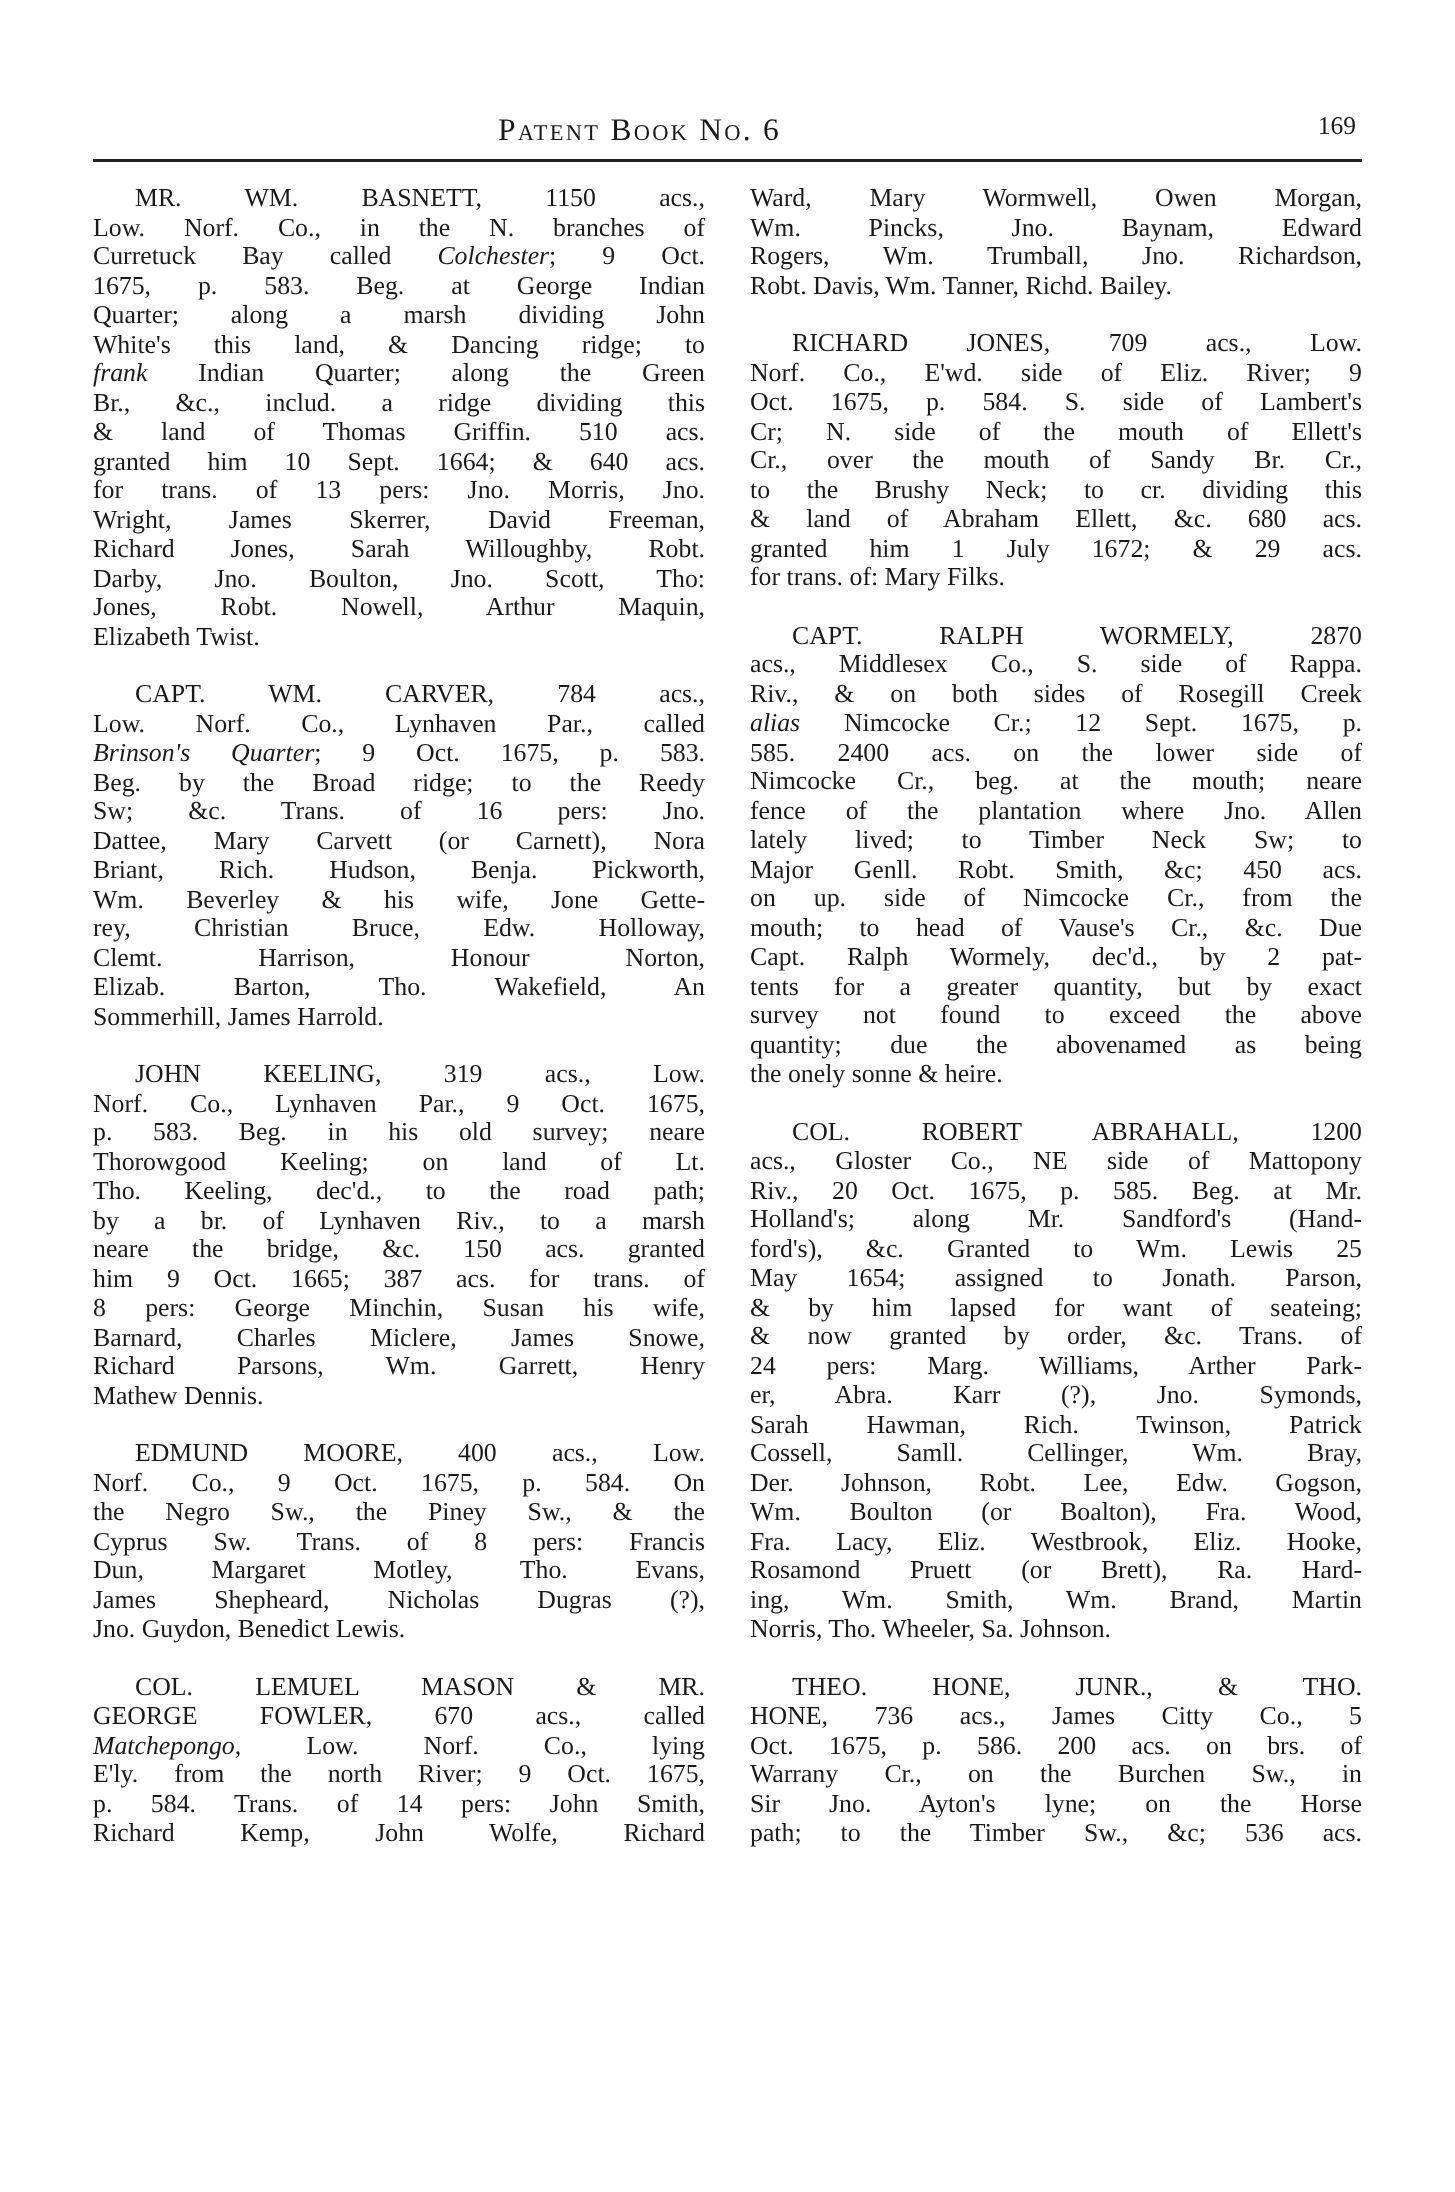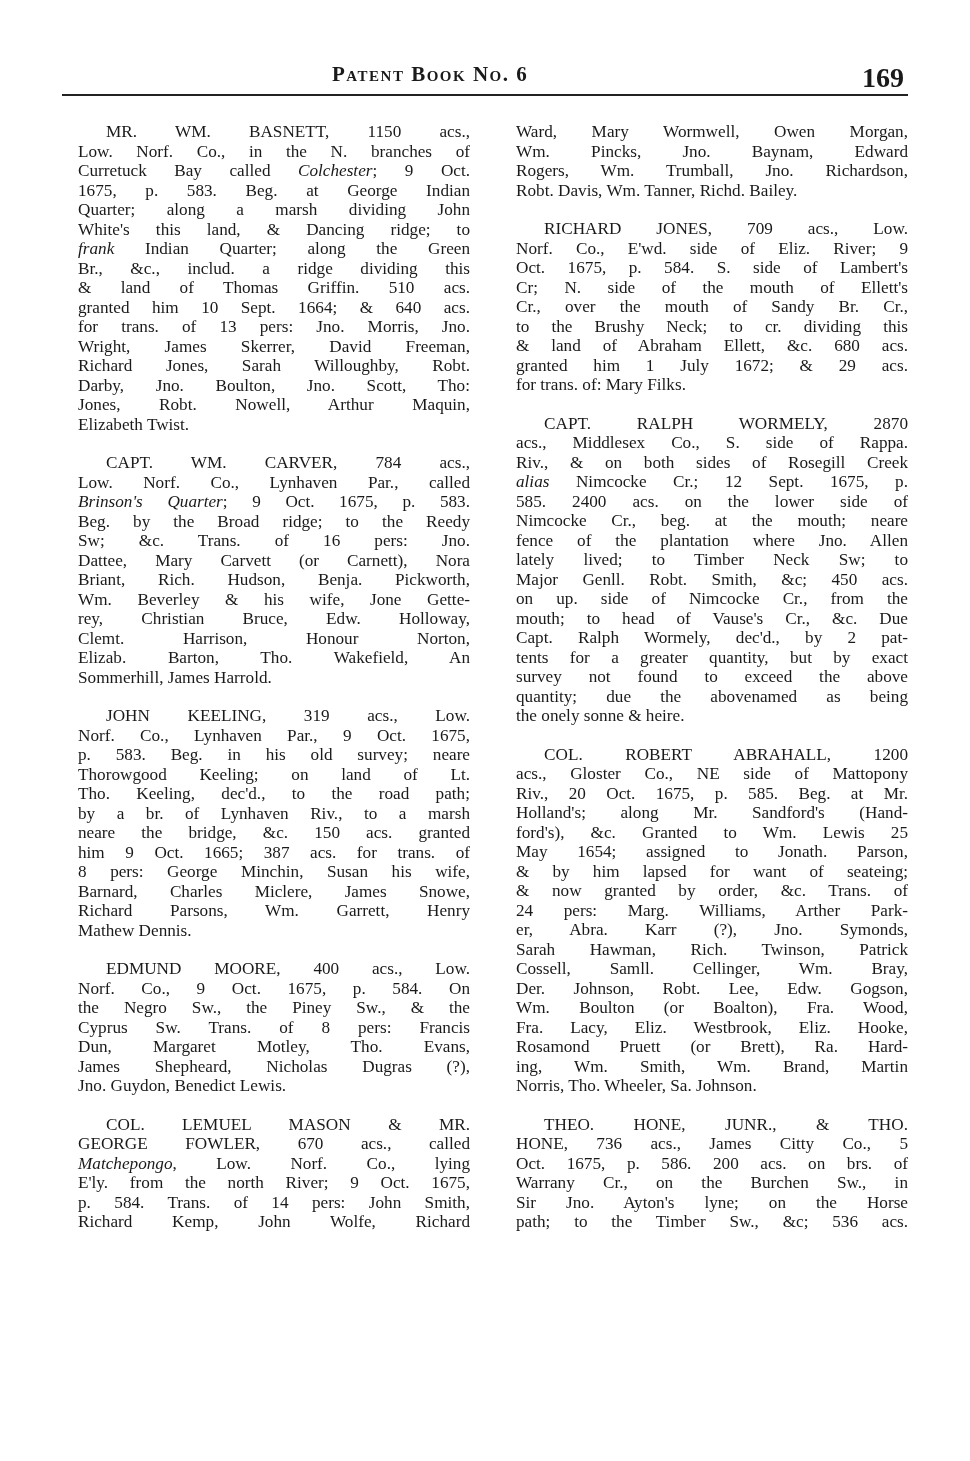"Patent Book No. 6" .header { font-weight: bold -> none; top: 58px -> 70px }
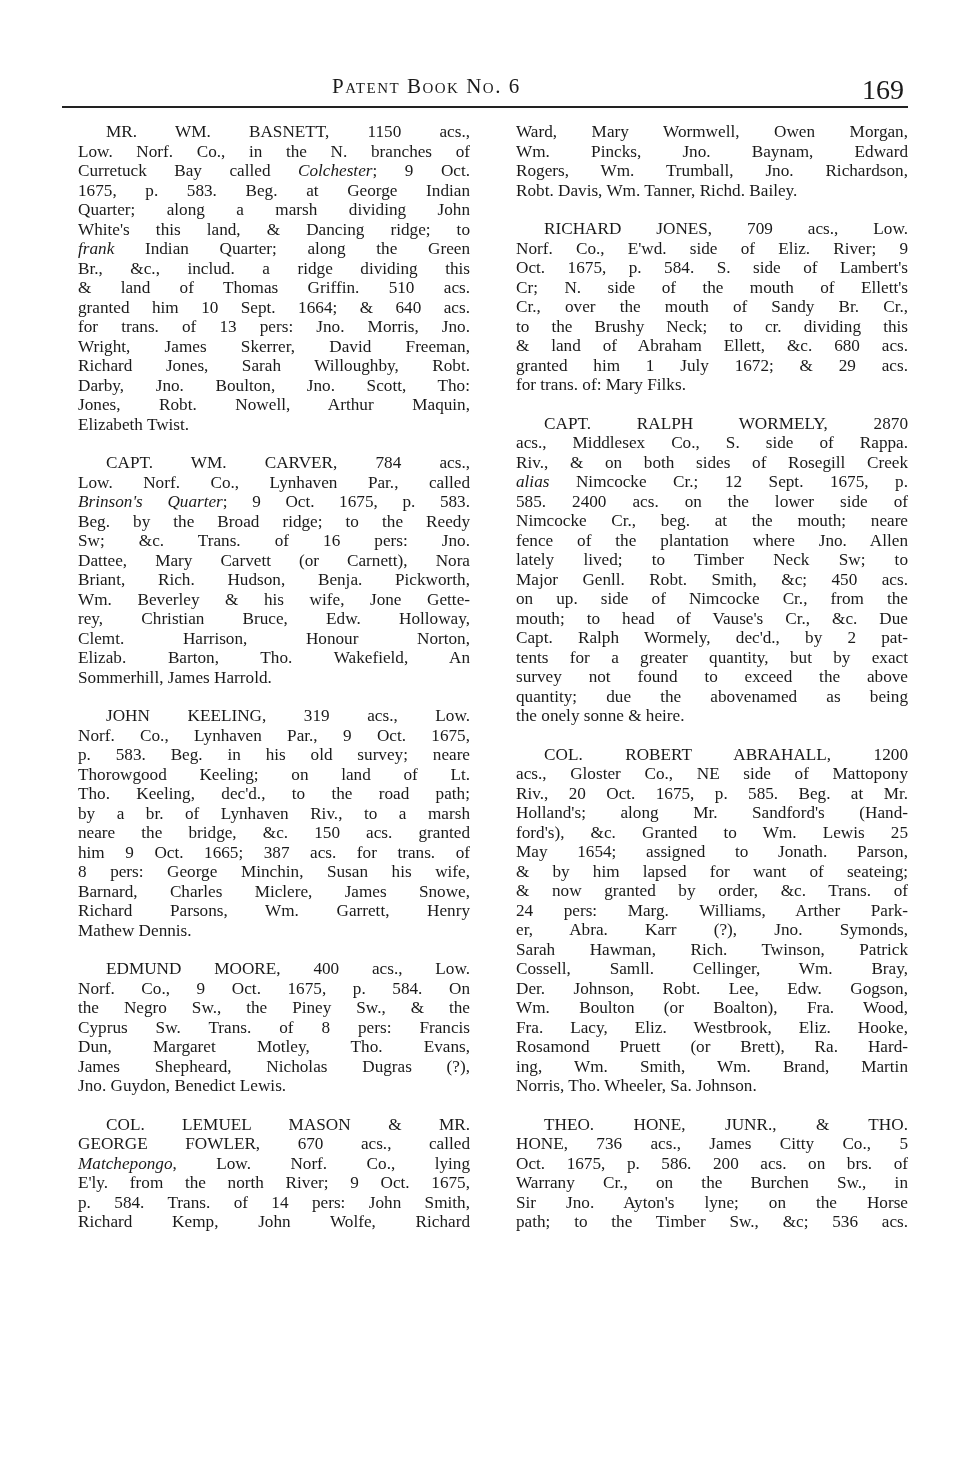"169" .page-number { font-size: 28px -> 17px }
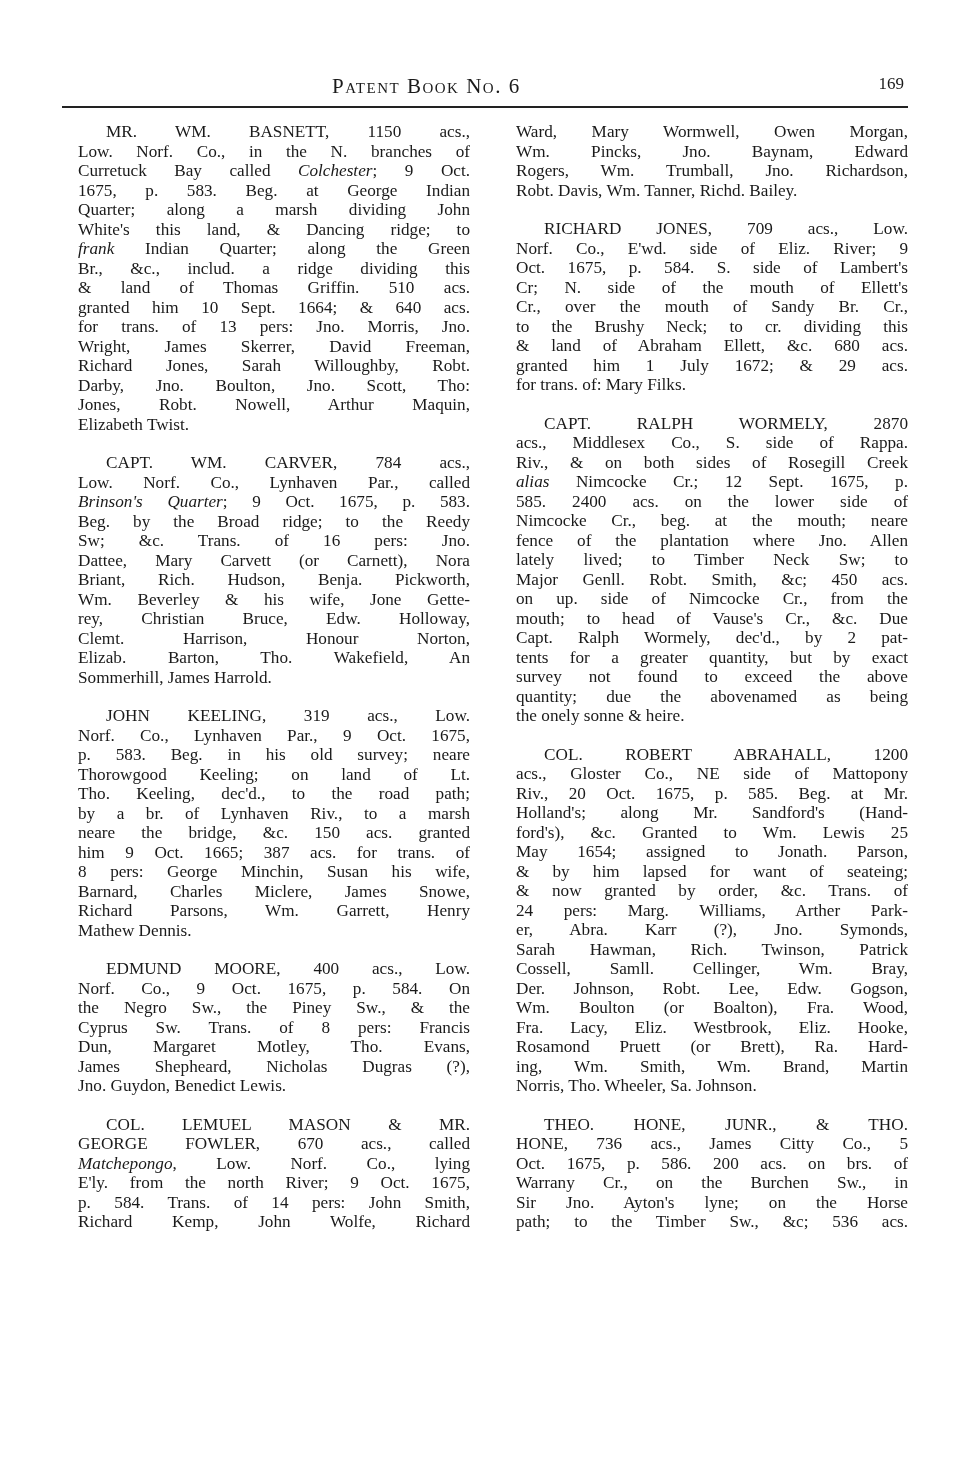"MR. WM. BASNETT, 1150 acs.," .entry { margin: 0 0 19px 18px -> 0 0 19px 2px }
